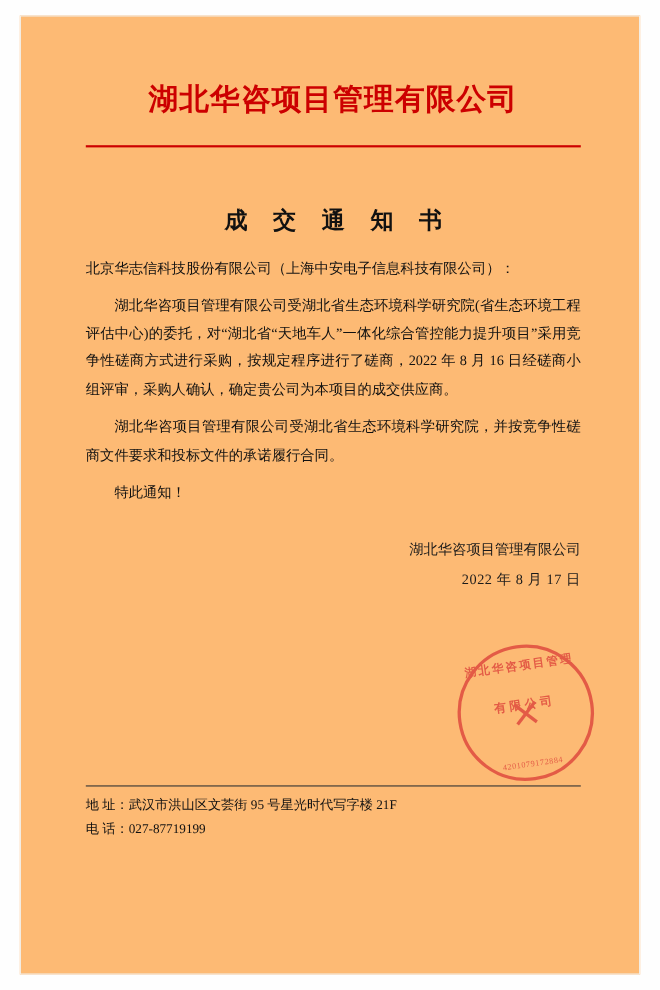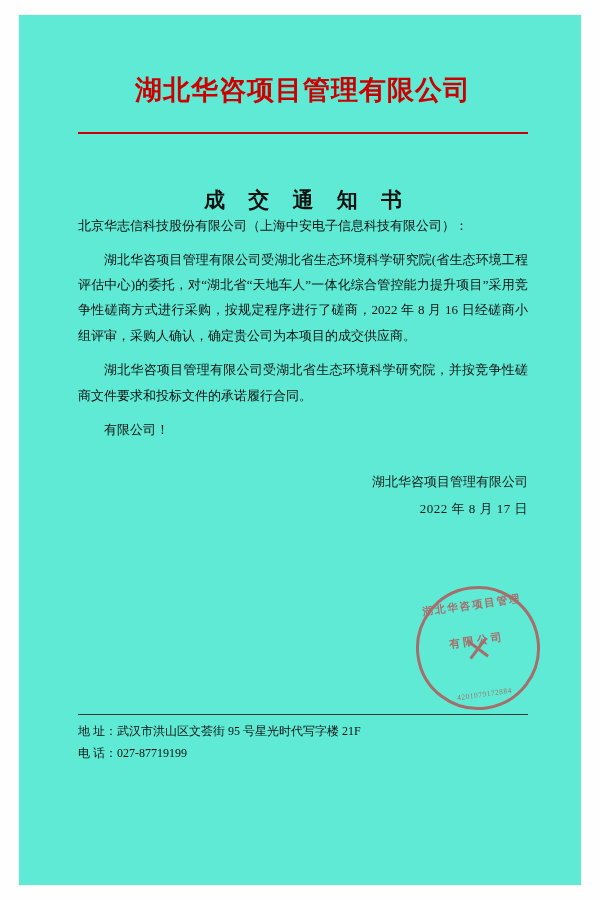"湖北华咨项目管理有限公司" .sheet { background: #5eead4 -> #fdba74 }
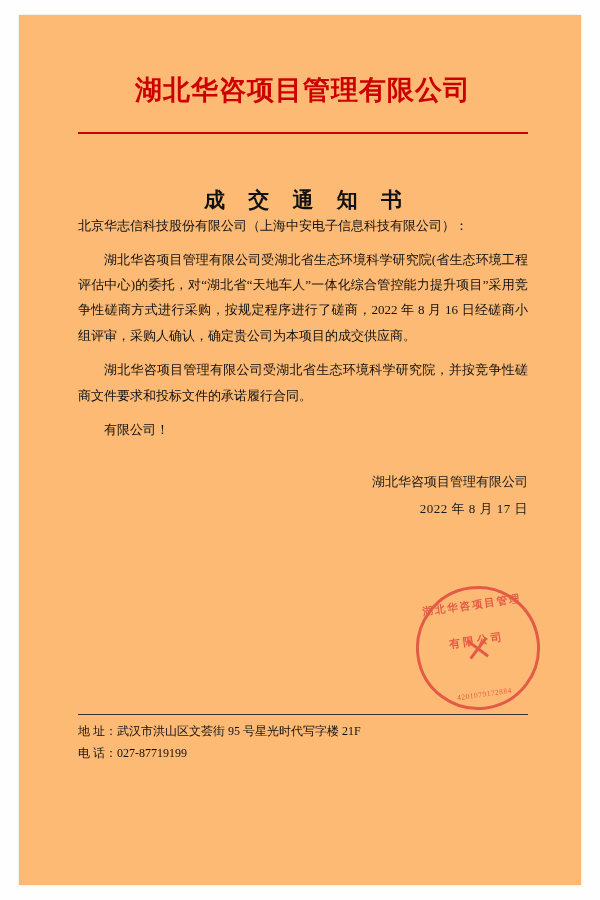"北京华志信科技股份有限公司（上海中安电子信息科技有限公司）：" .recipient { margin-top: none -> 18px }
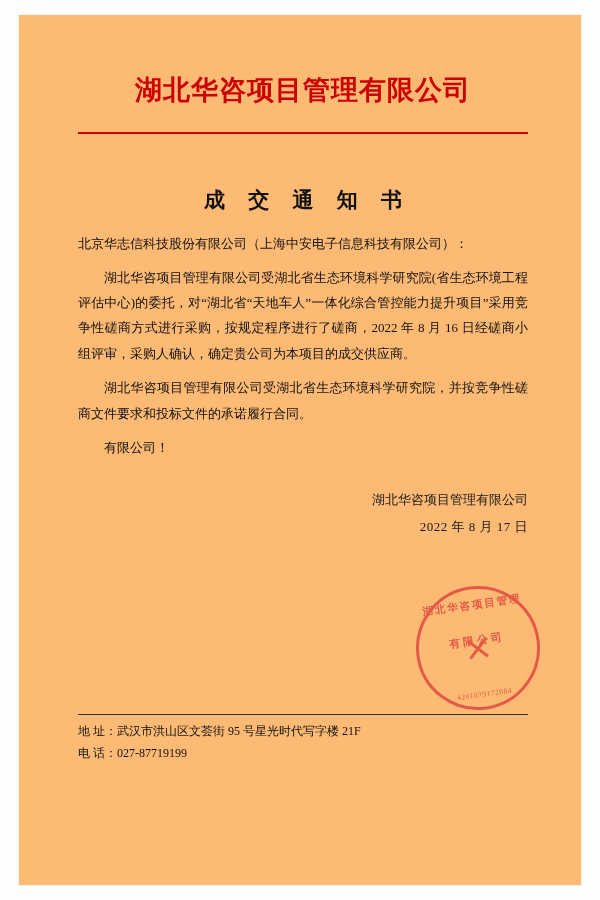"有限公司！" p.body-par { text: 有限公司 -> 特此通知 }
